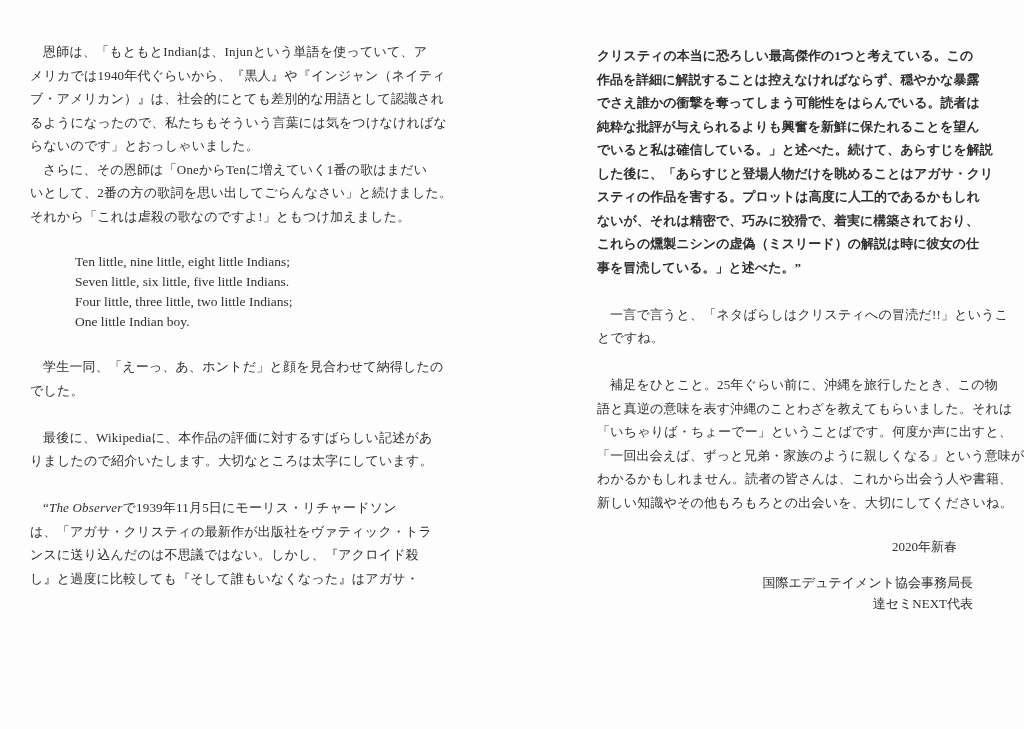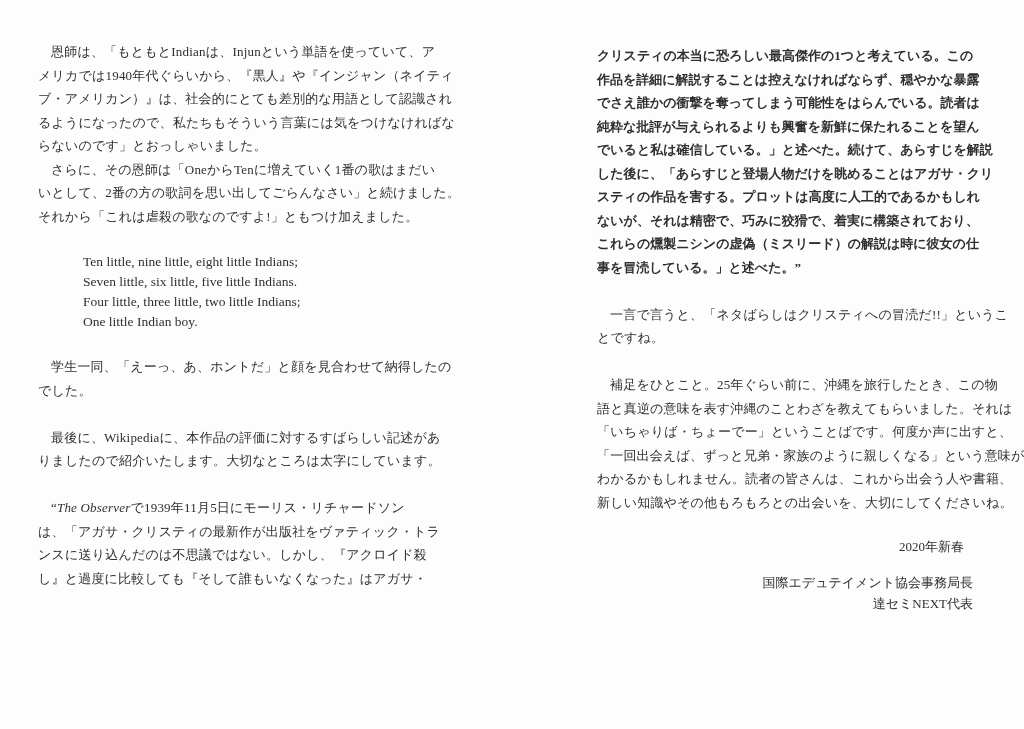"恩師は、「もともとIndianは、Injunという単語を使っていて、ア" .page-left { left: 38px -> 30px }
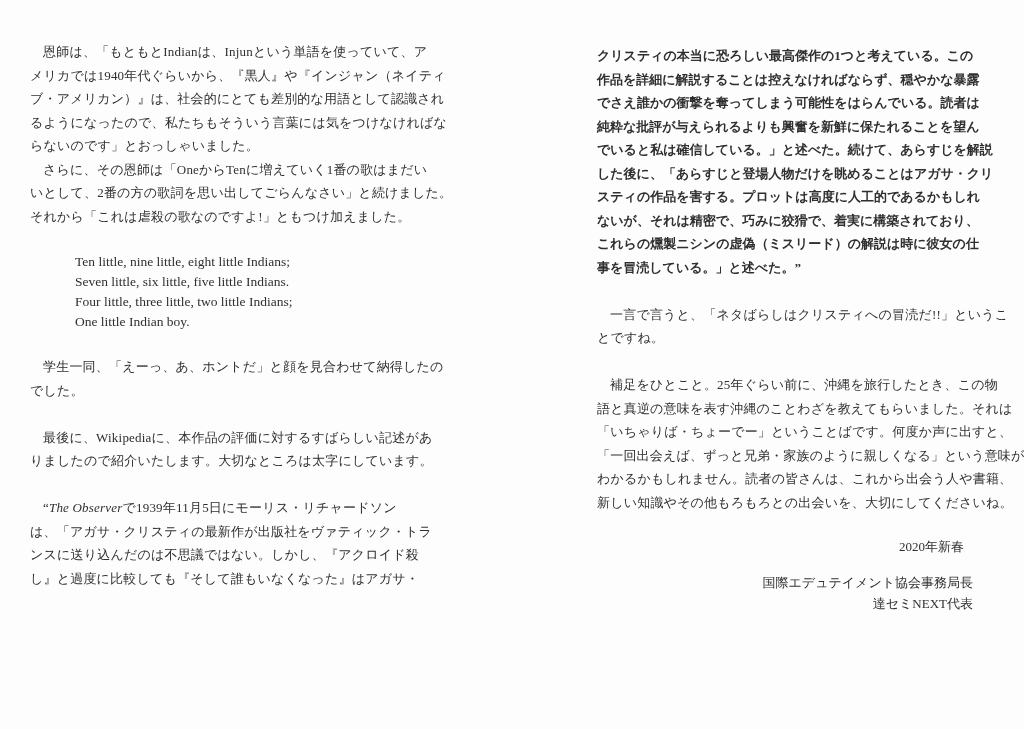"2020年新春" .date-line { margin: 20px 9px 16px 0 -> 20px 16px 16px 0 }
